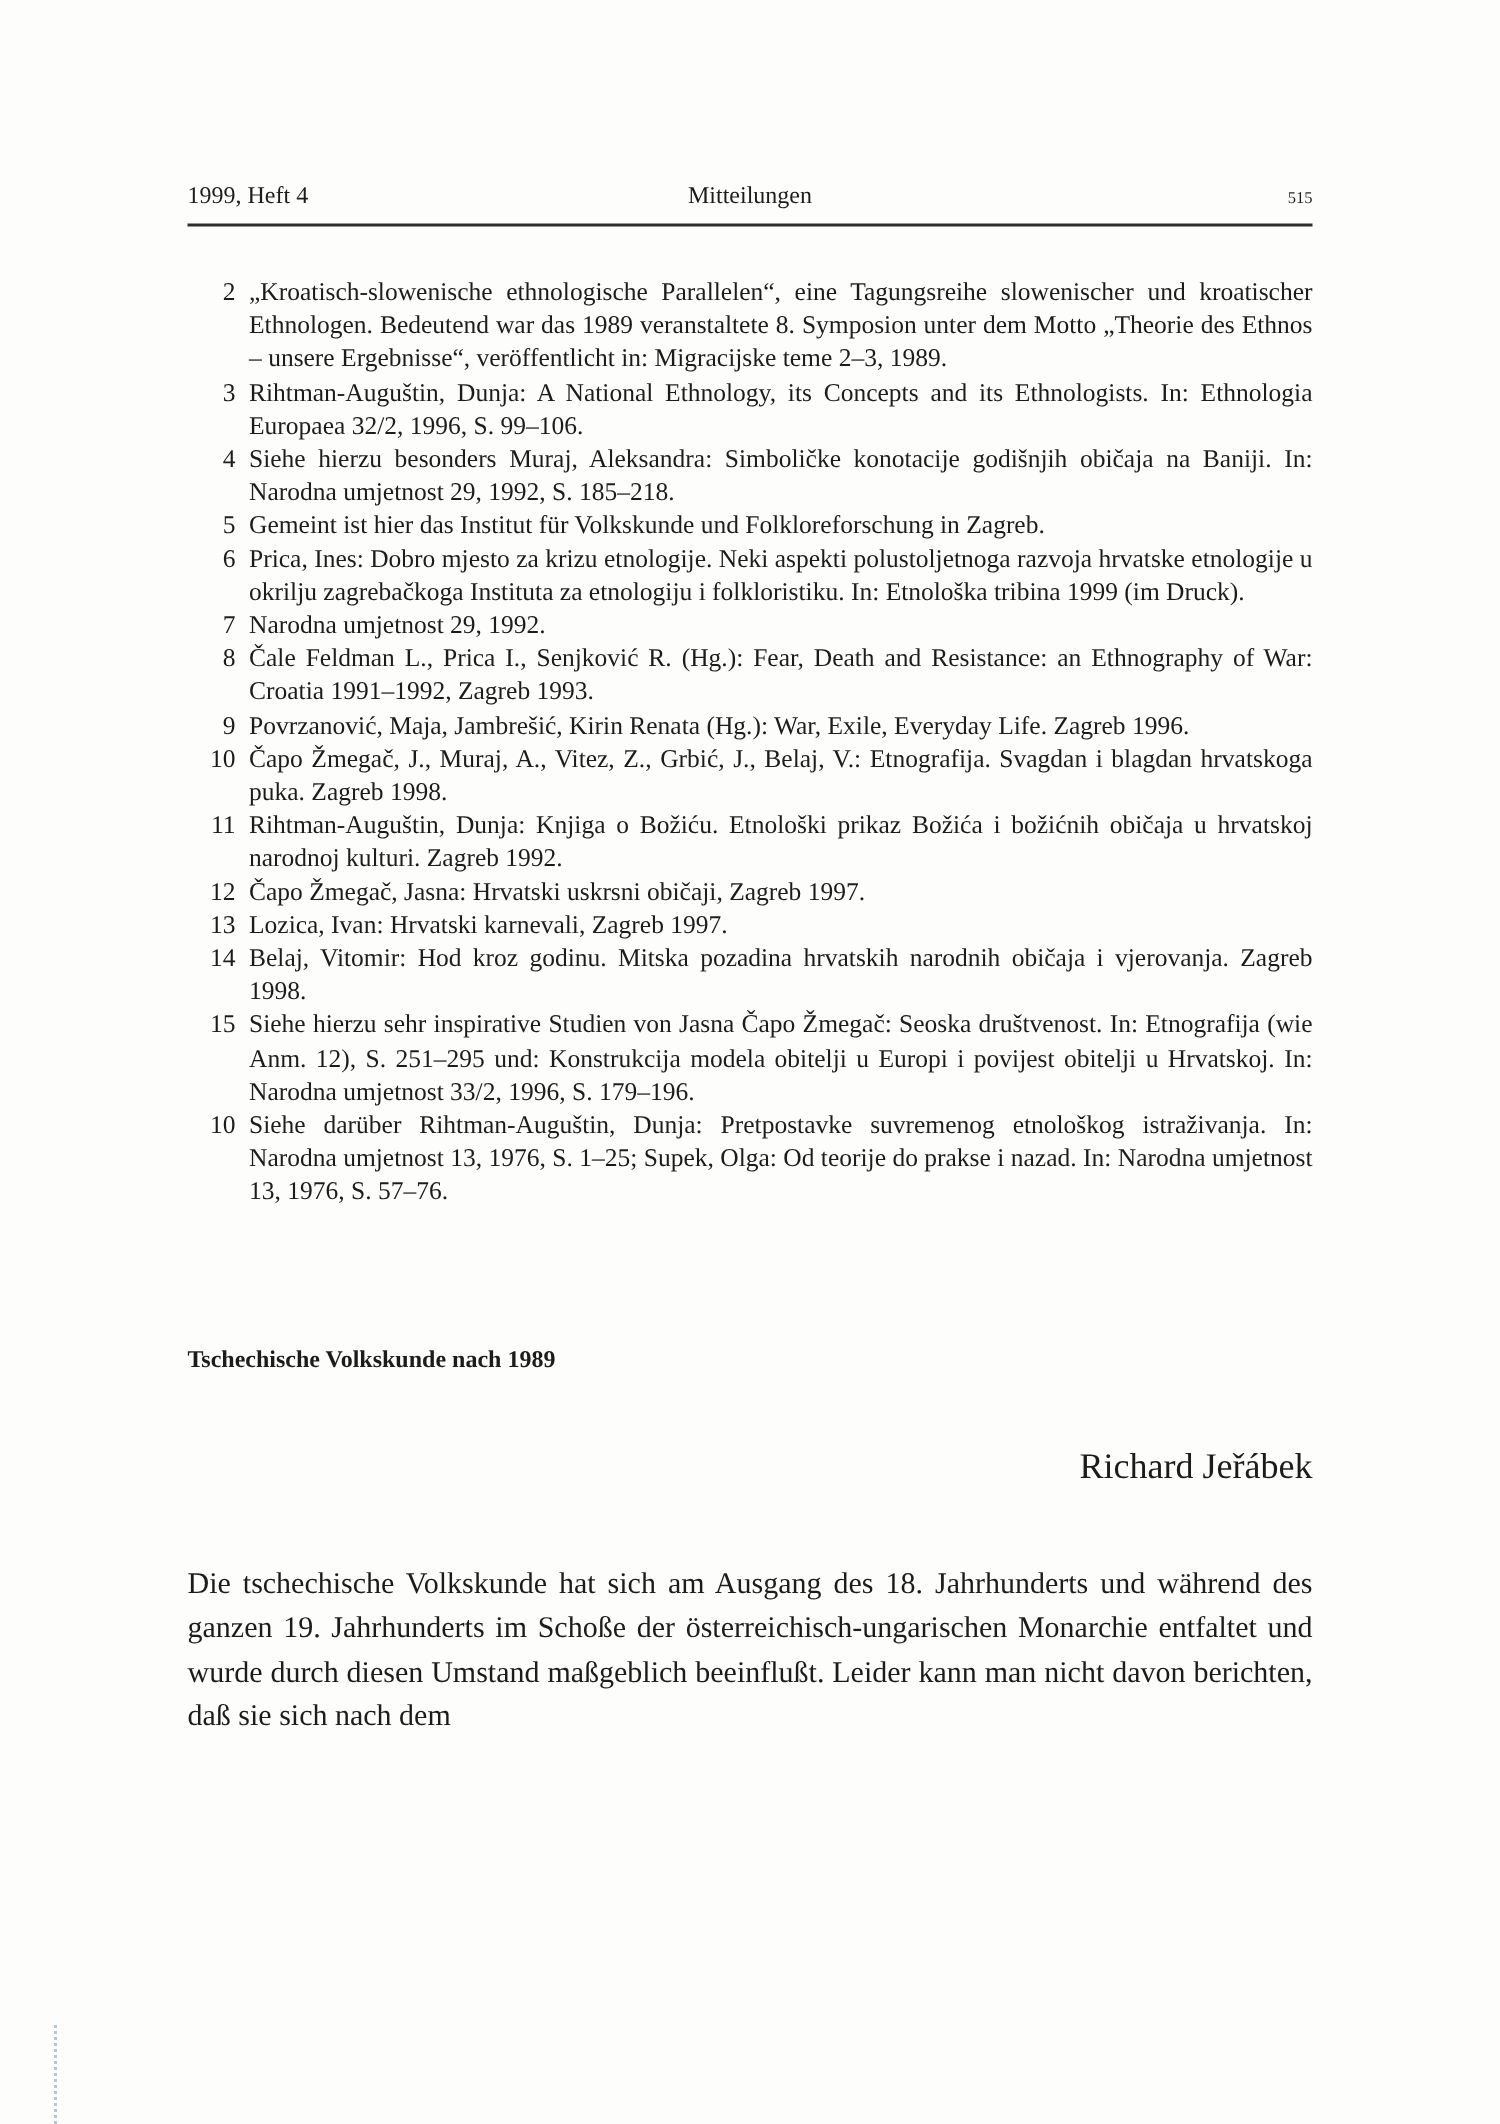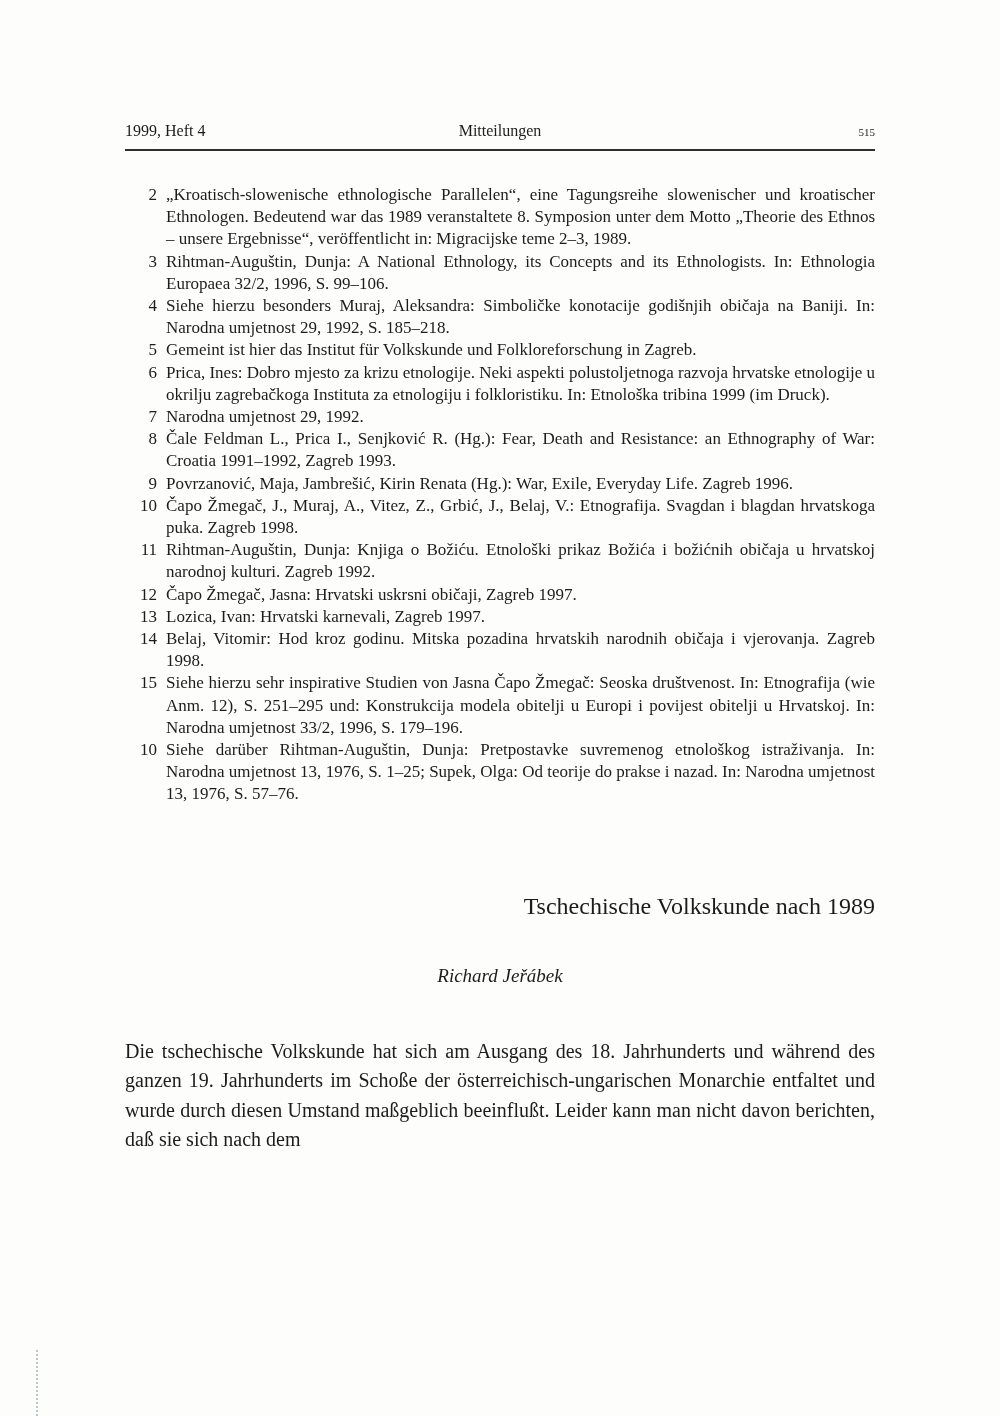"Tschechische Volkskunde nach 1989" .article-title { font-size: 24px -> 16px; font-weight: normal -> bold; text-align: right -> left }
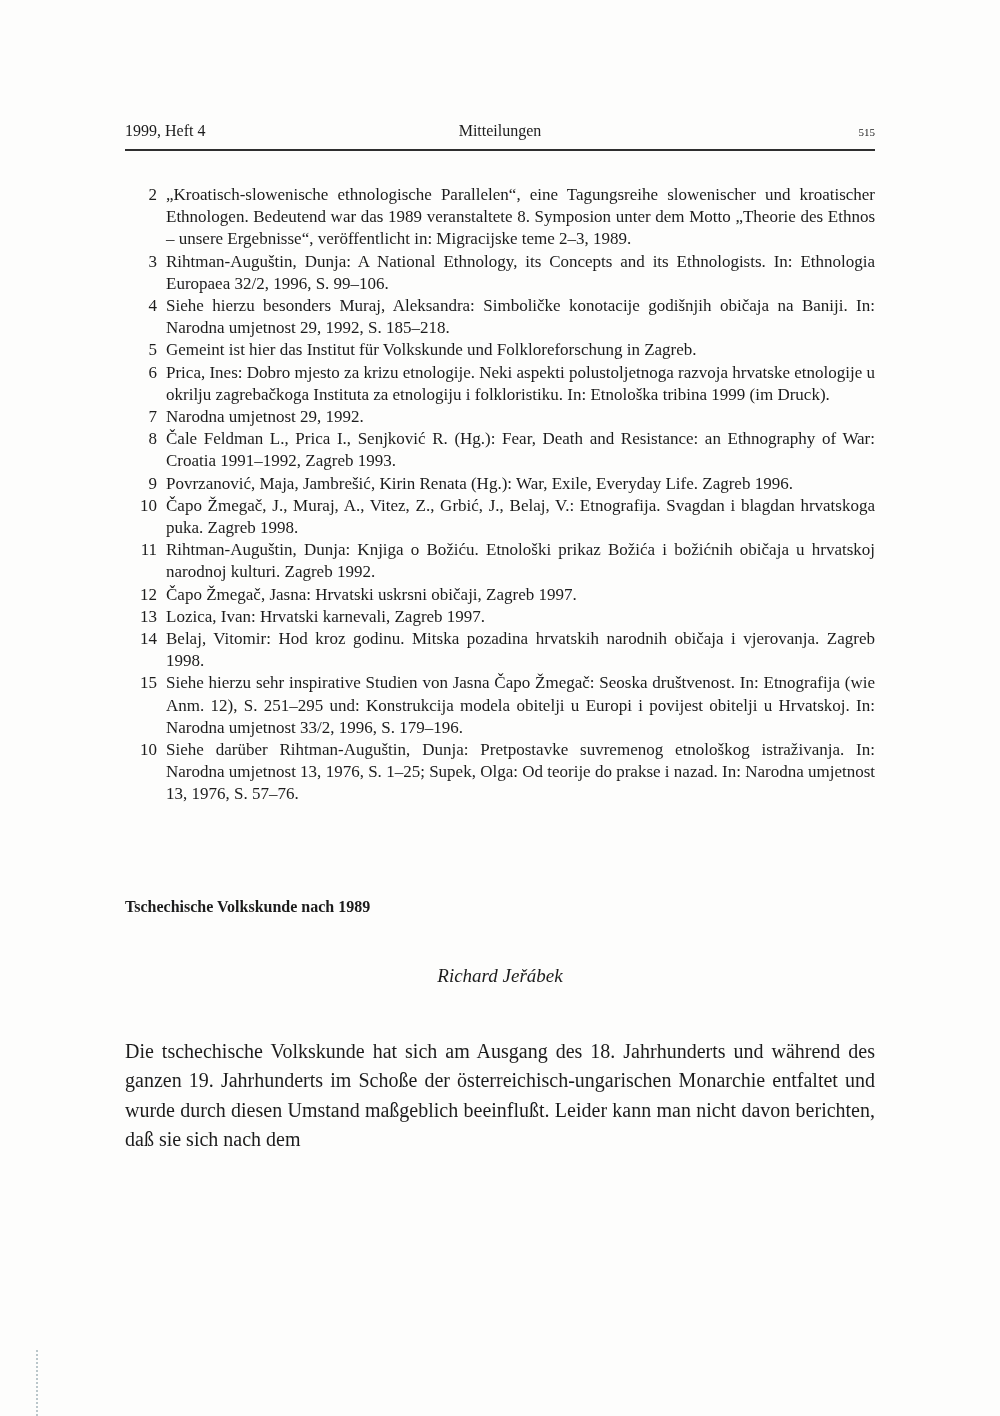"Richard Jeřábek" .article-author { font-size: 19px -> 24px; font-style: italic -> none; text-align: center -> right }
